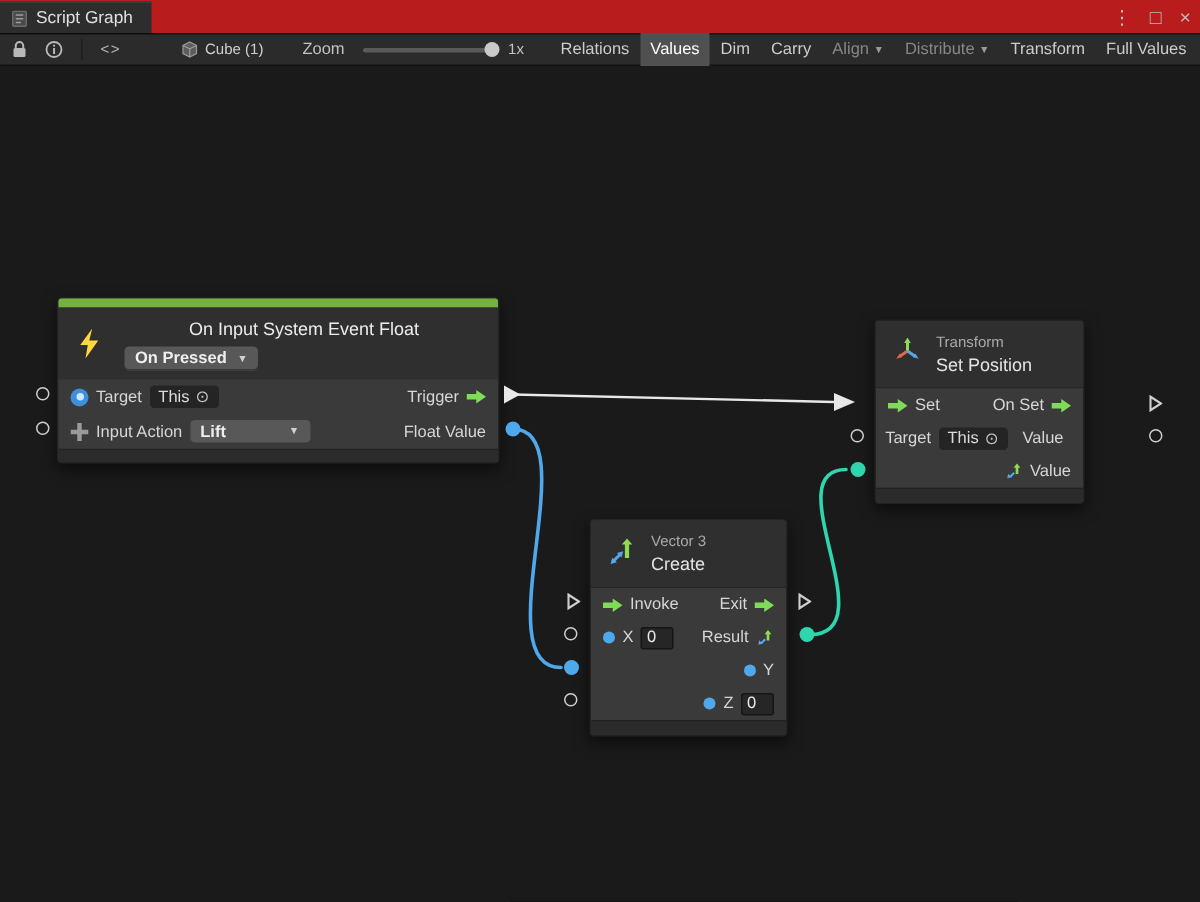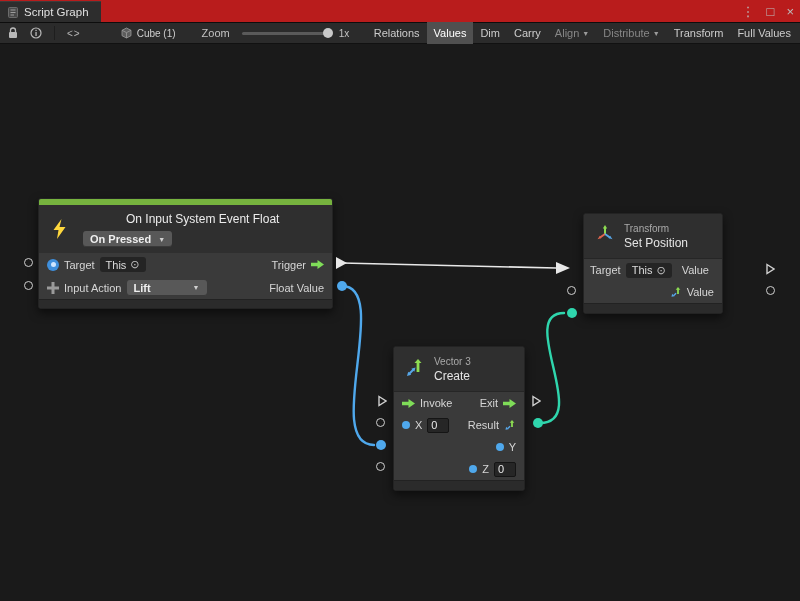"Set" div.row { html: none -> <div> <svg> <path></path> </svg> <span>Set</span> <span></span> <span>On Set</span> <svg> <path></path> </svg> </div> }
